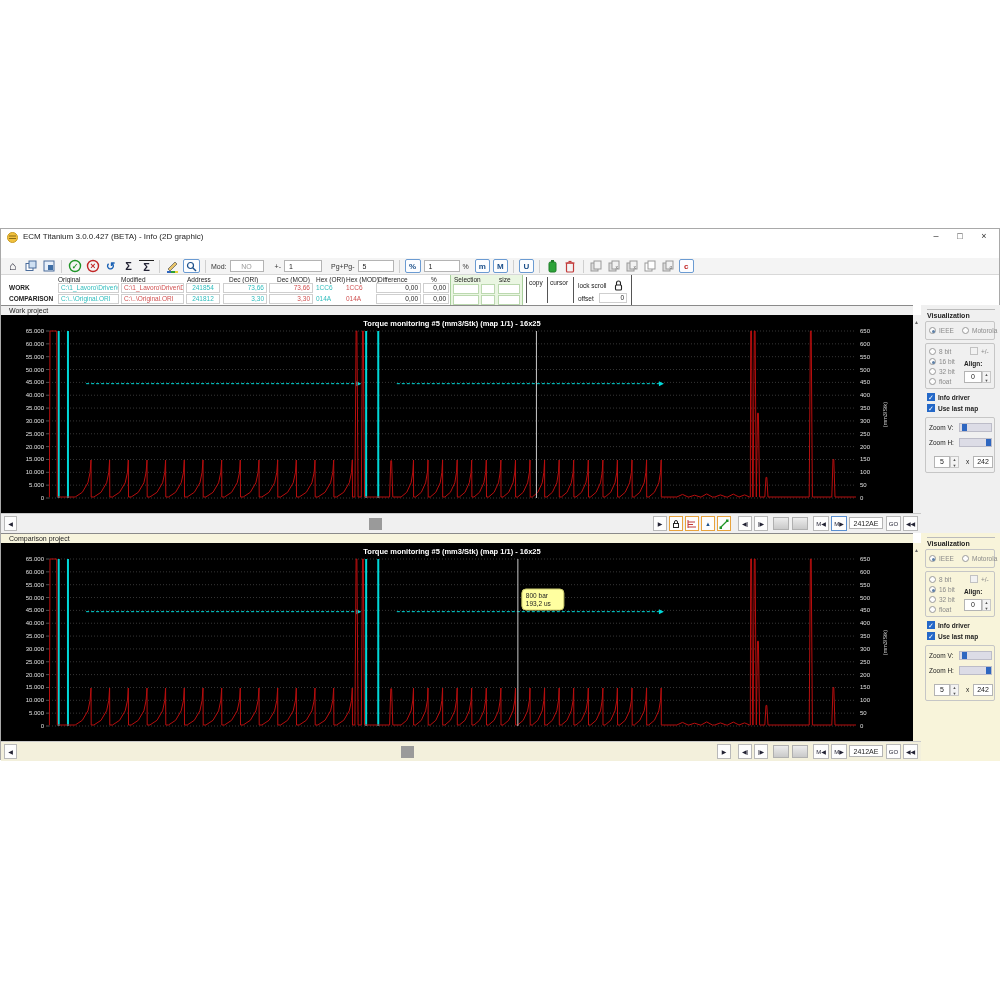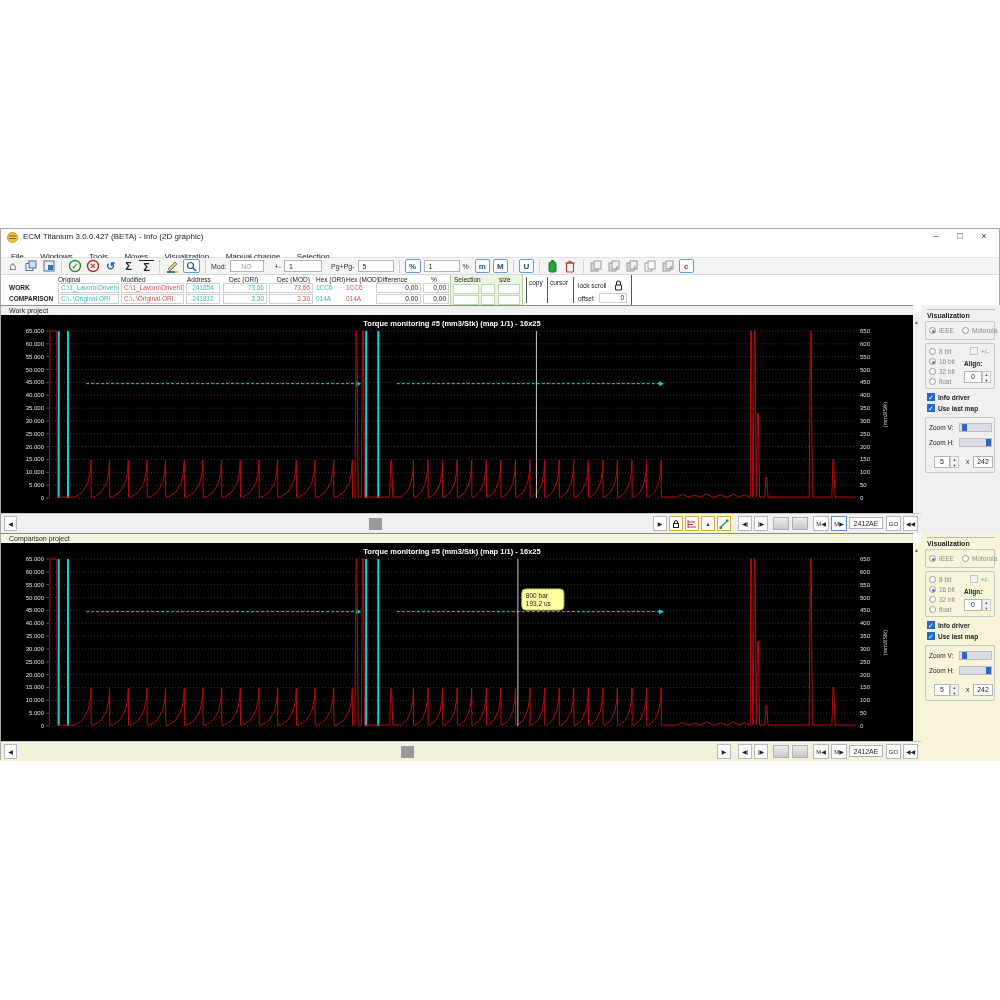"File Windows Tools Moves Visualization" div.menubar { html: <div> <span>File</span> <span>Windows</span> <span>Tools</span> <span>Moves</span> <span>Visualization</span> <span>Manual change</span> <span>Selection</span> </div> -> none }
